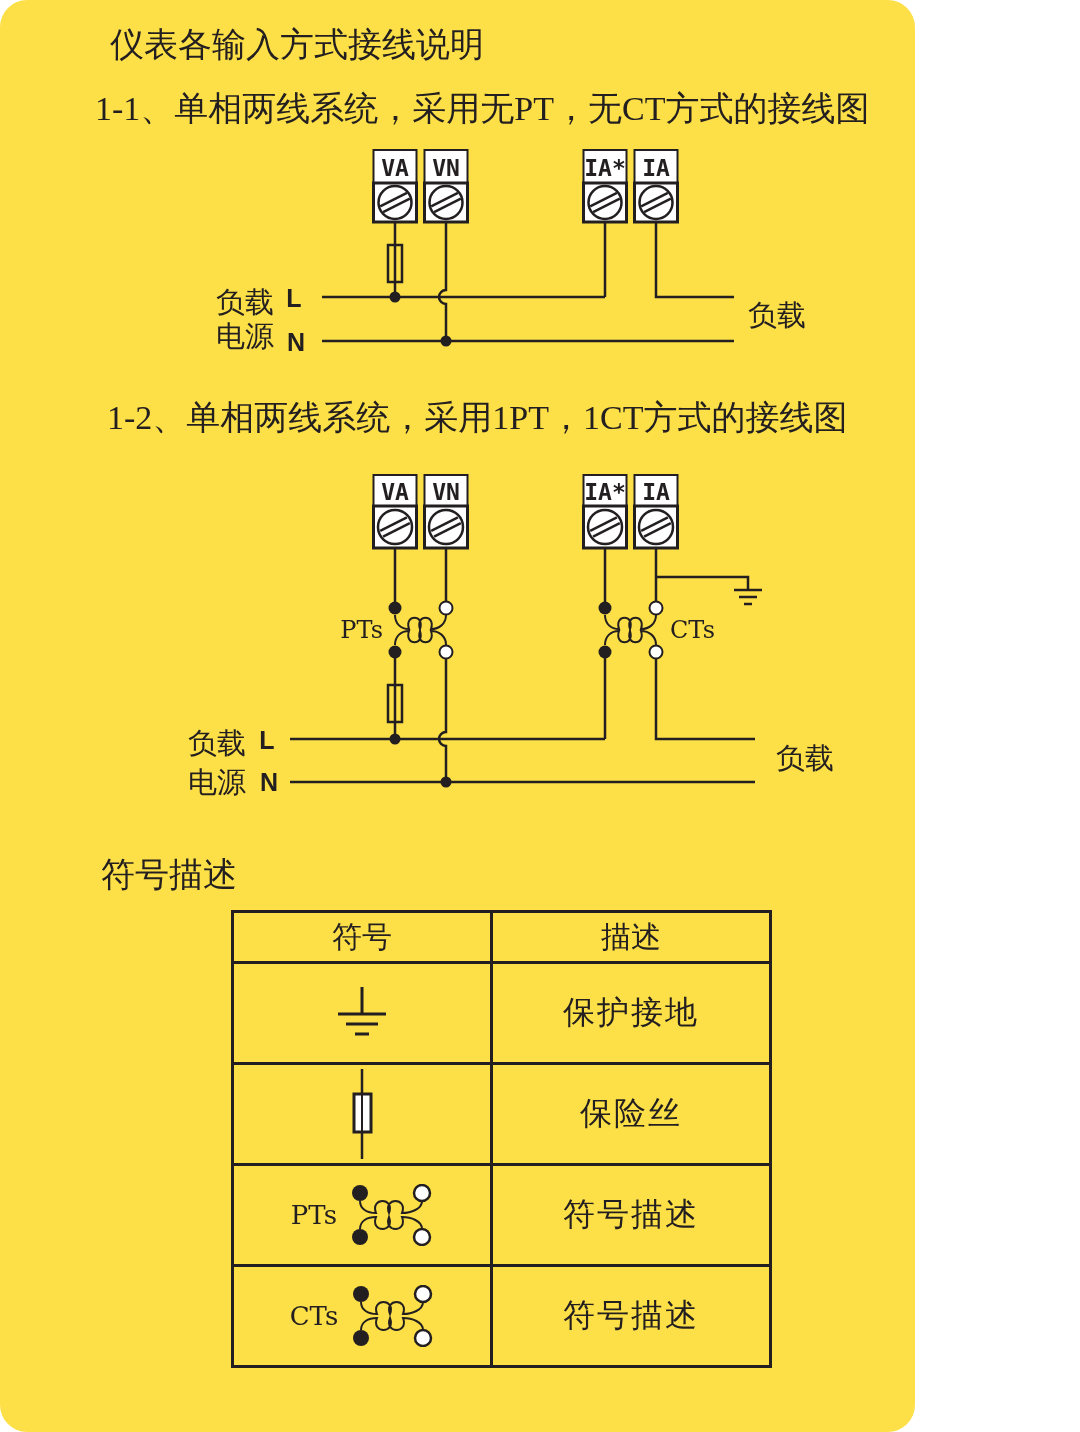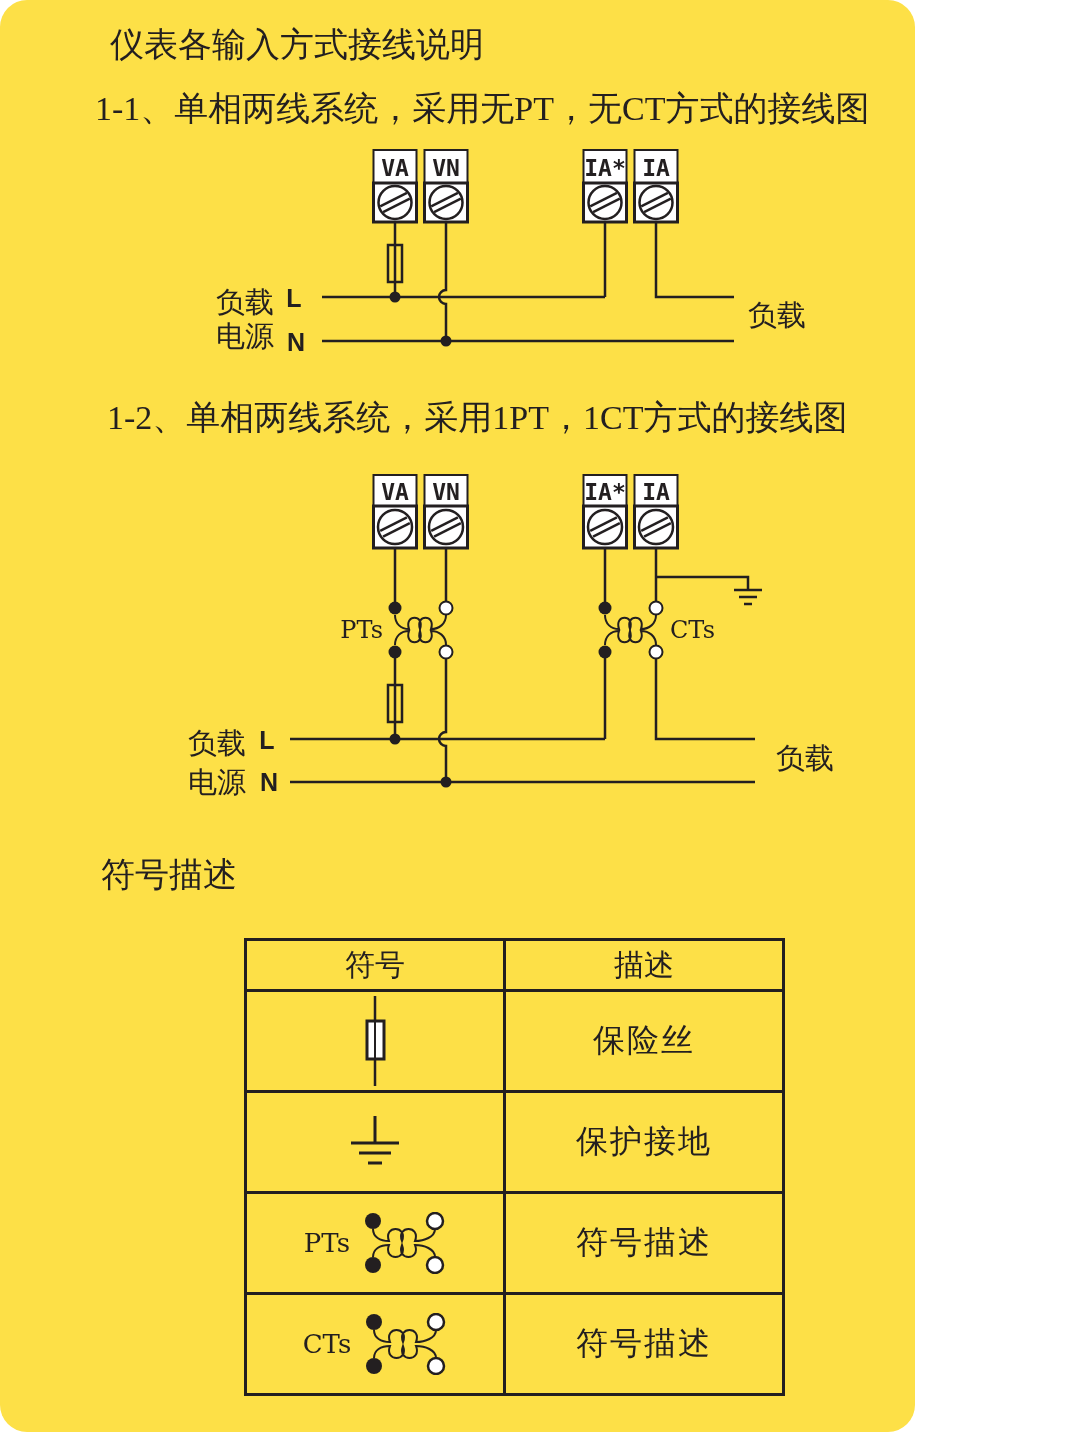"符号" .symtable { left: 244px -> 231px; margin-top: 28px -> none }
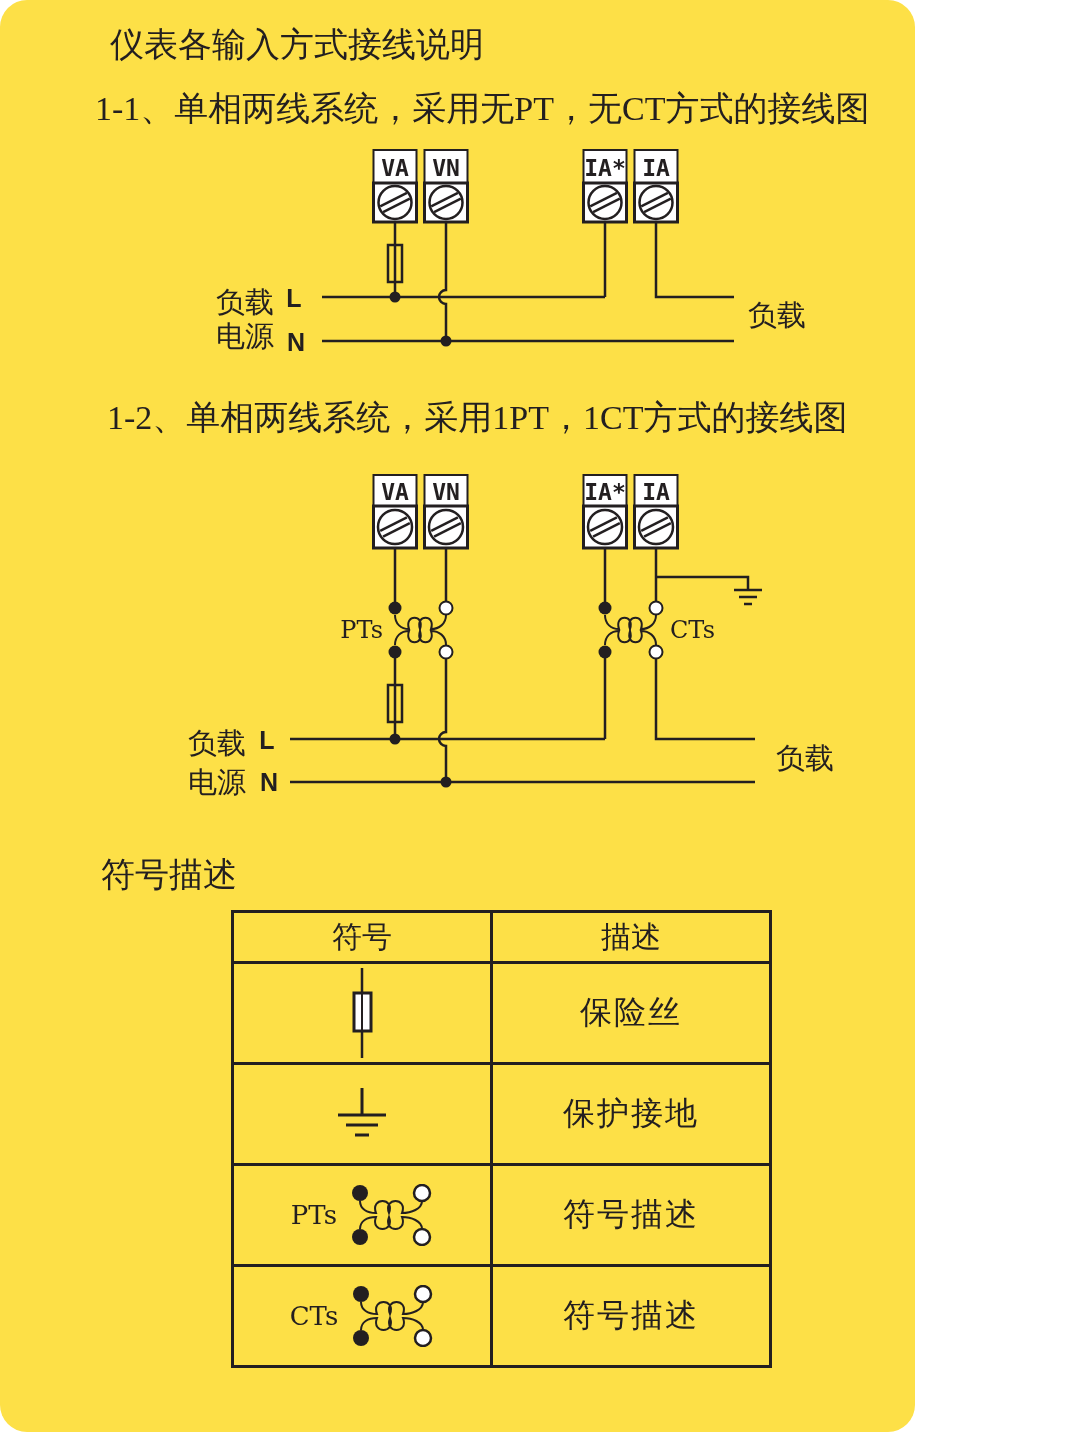"保险丝" tr { order: before "保护接地" -> after "保护接地" }
